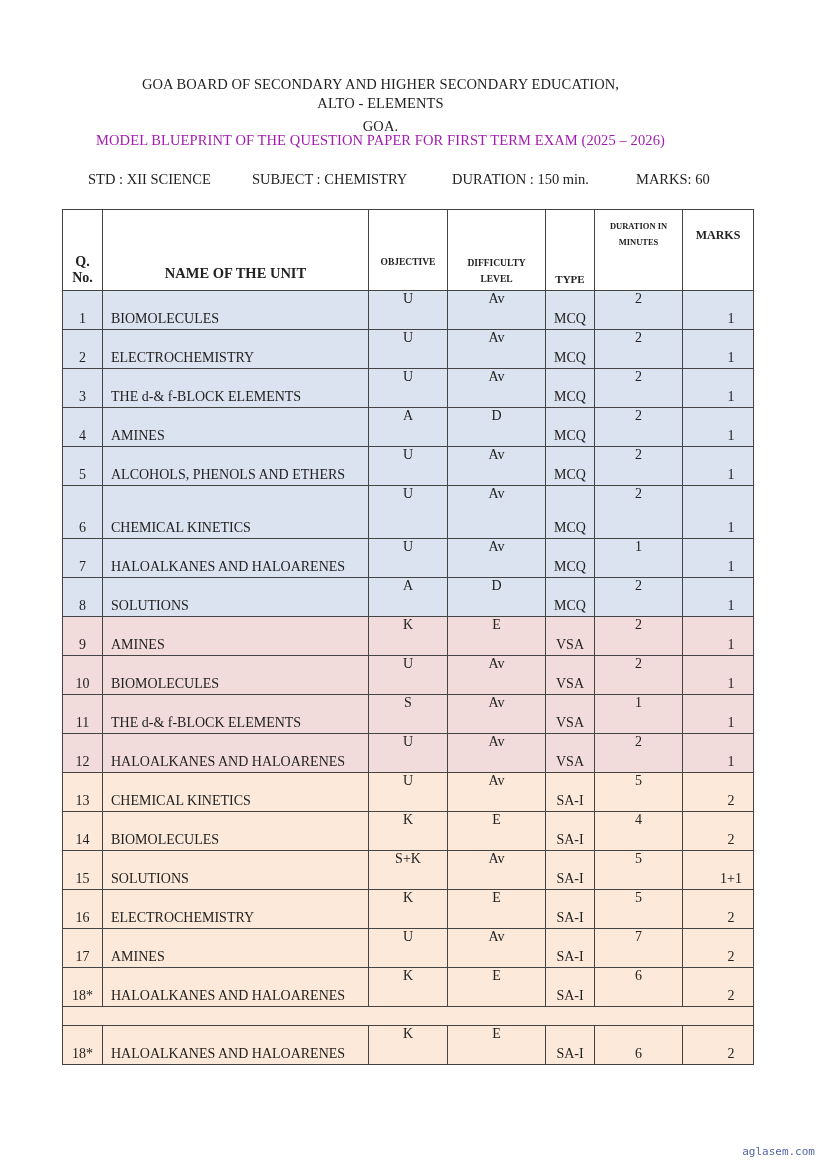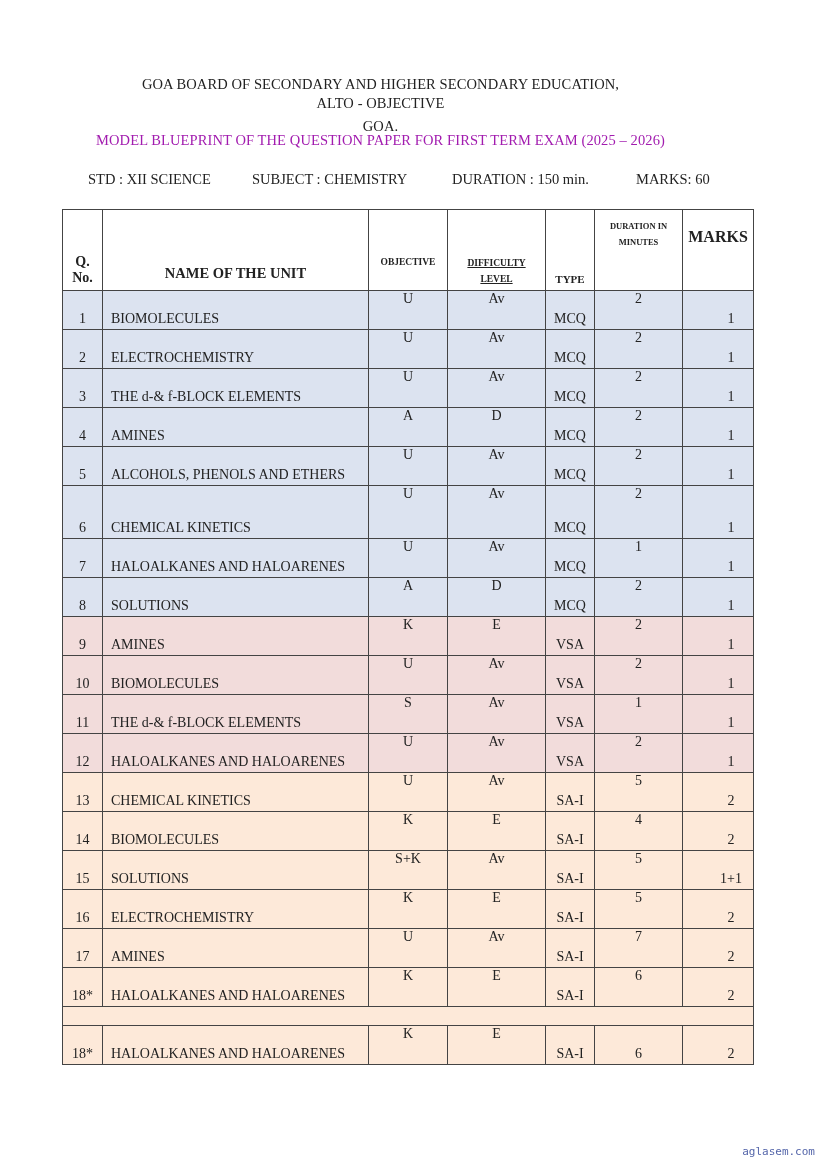"ALTO - OBJECTIVE" div.hdr { text: OBJECTIVE -> ELEMENTS }
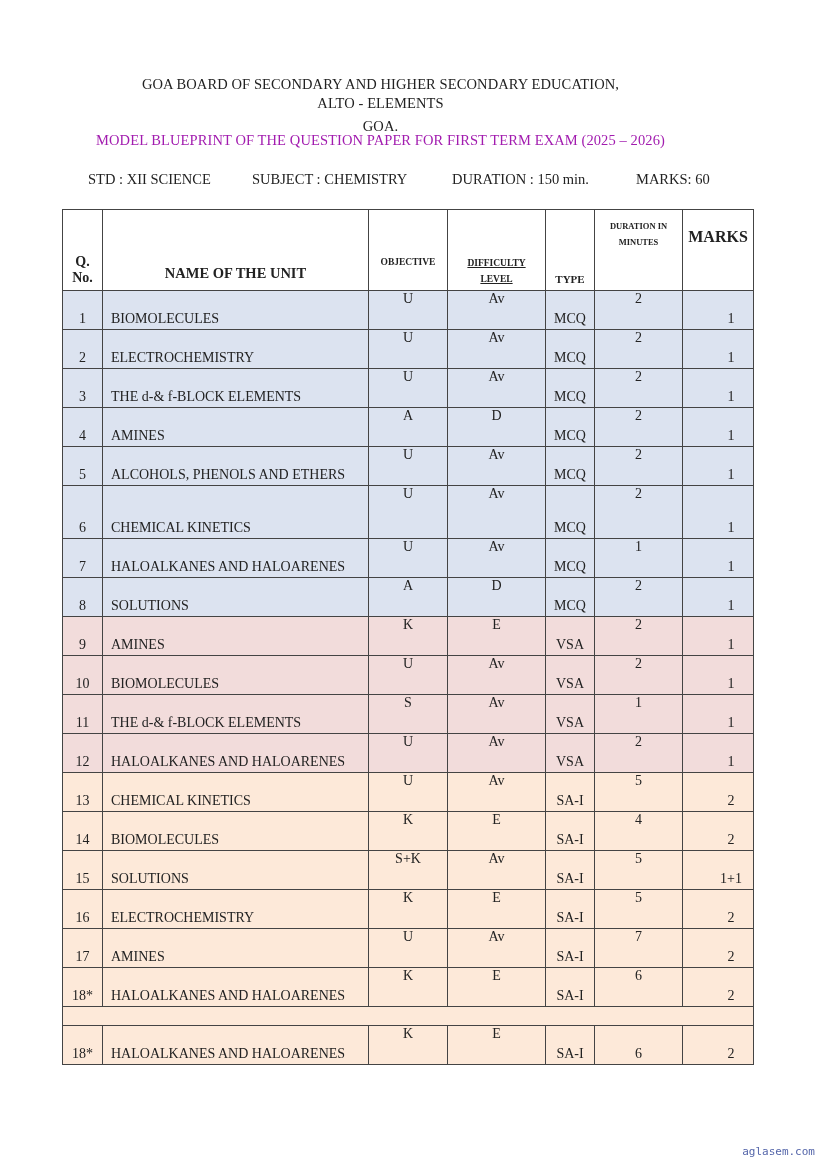"MARKS" .h-marks { font-size: 16px -> 12px }
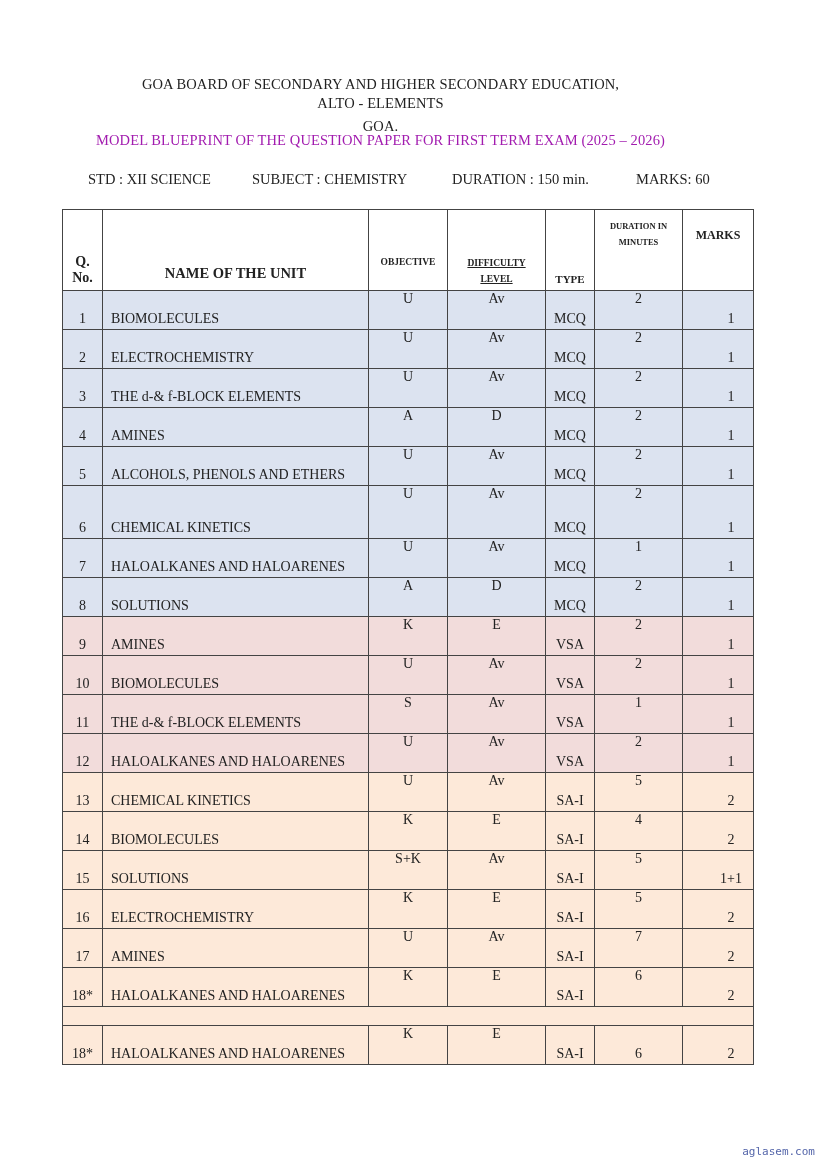"DIFFICULTY" .h-diff { text-decoration: underline -> none }
